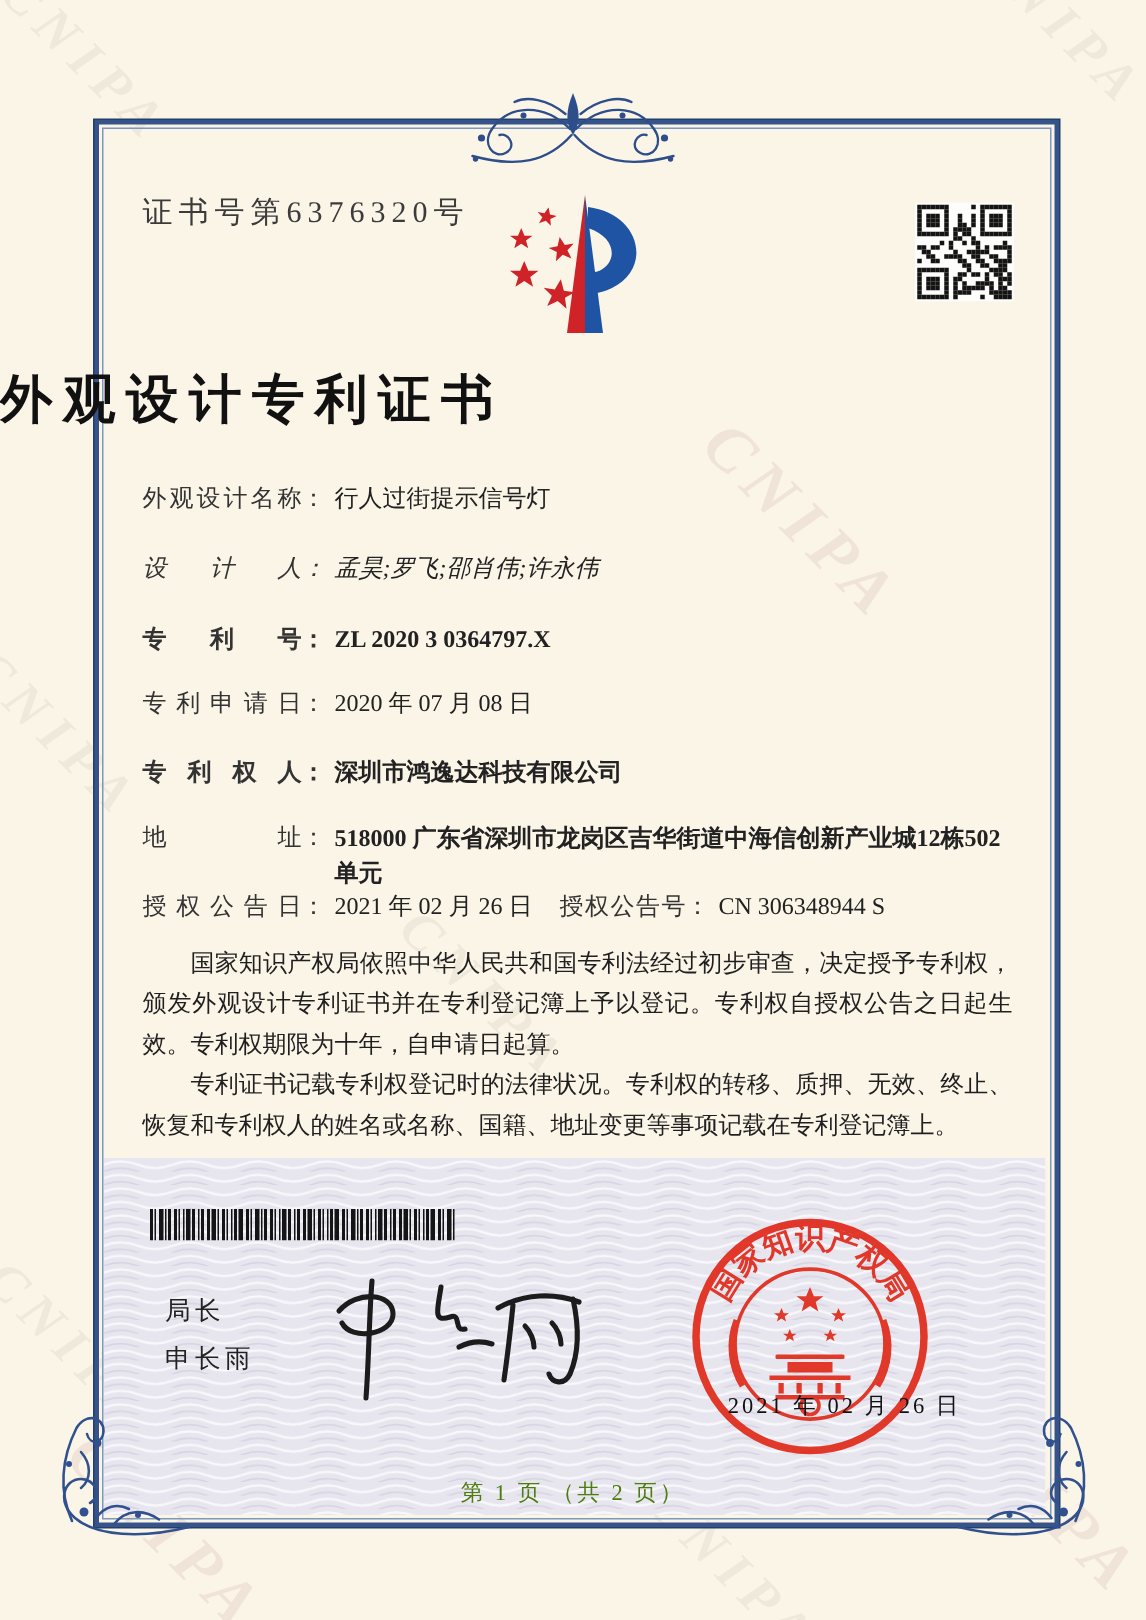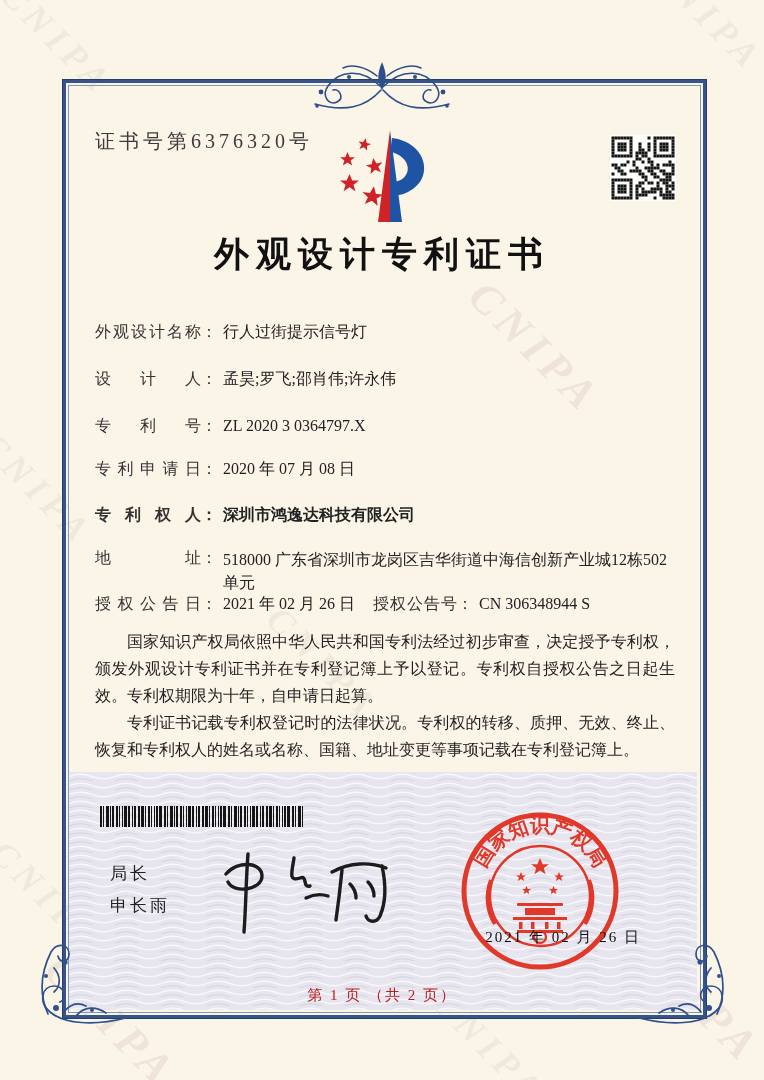"外观设计专利证书" .title { text-align: center -> none; top: 231px -> 243px }
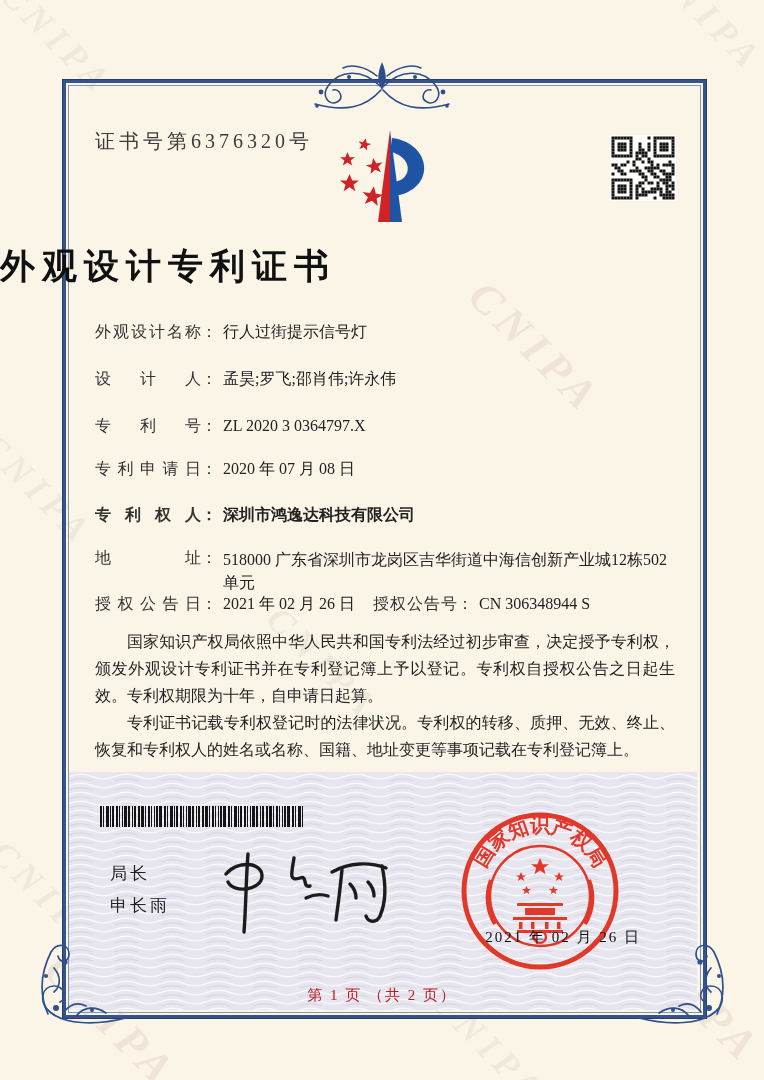"设计人： 孟昊;罗飞;邵肖伟;许永伟" div.abs { font-style: none -> italic }
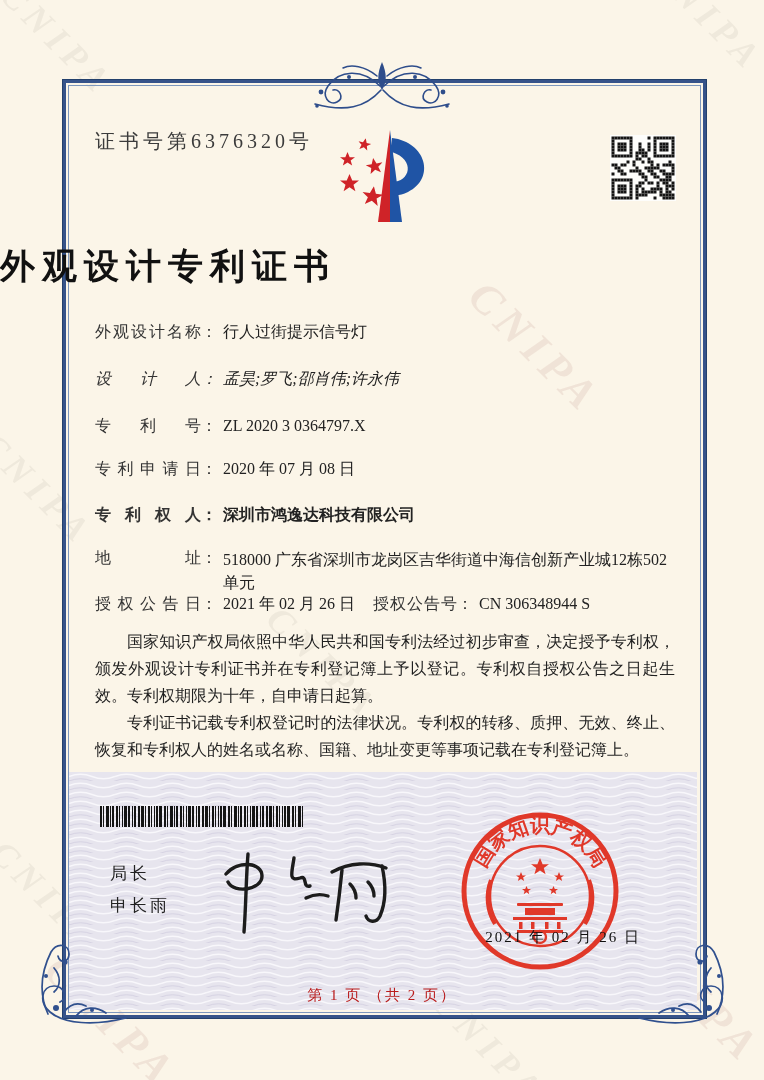"专利号： ZL 2020 3 0364797.X" div.abs { font-weight: none -> bold }
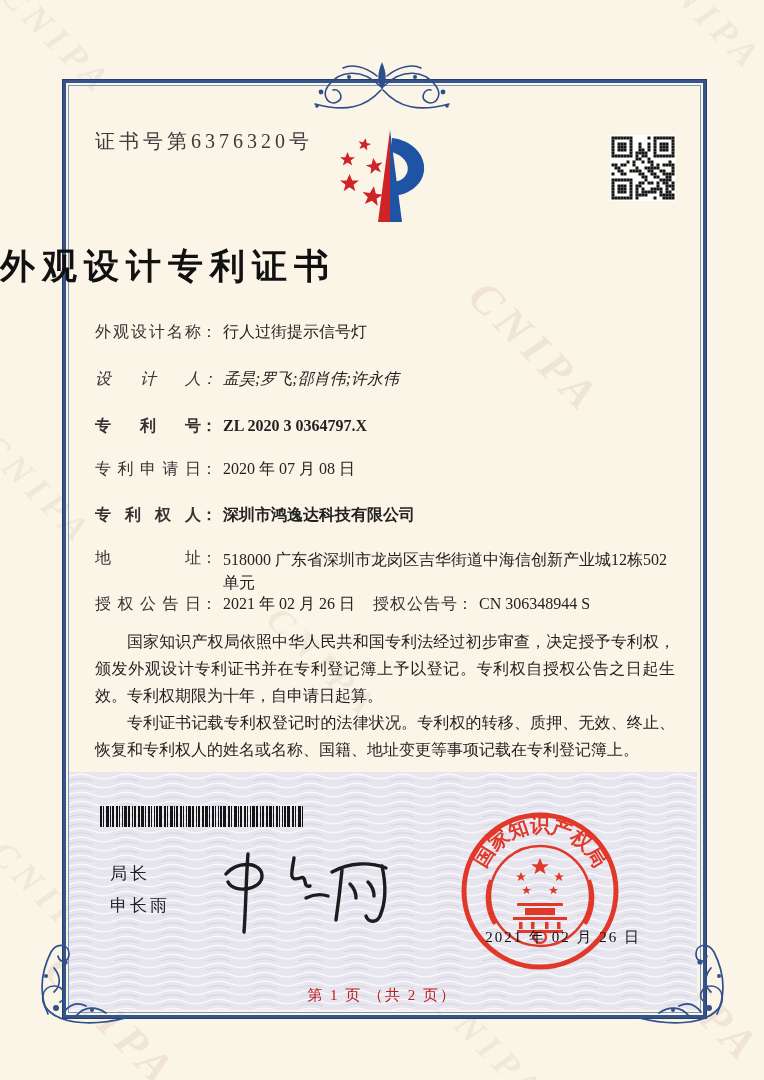"518000 广东省深圳市龙岗区吉华街道中海信创新产业城12栋502单元" .val.wrap { font-weight: none -> bold }
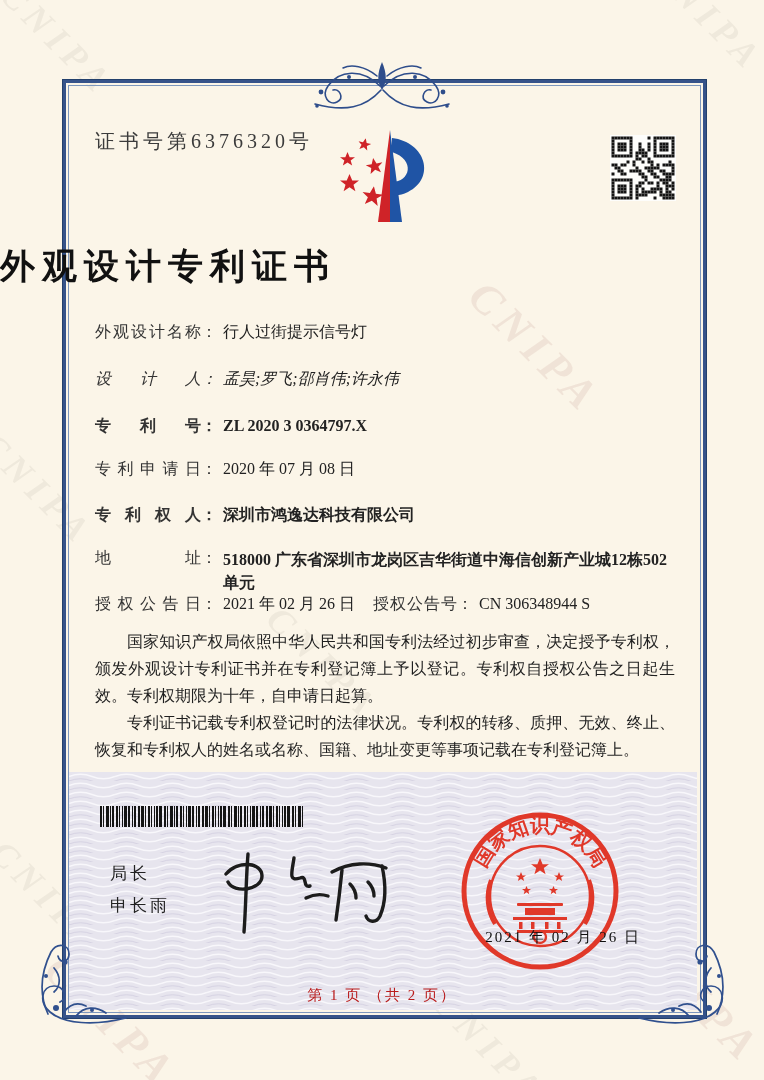"第 1 页 （共 2" .page-footer { color: #b91c1c -> #4d7c0f }
